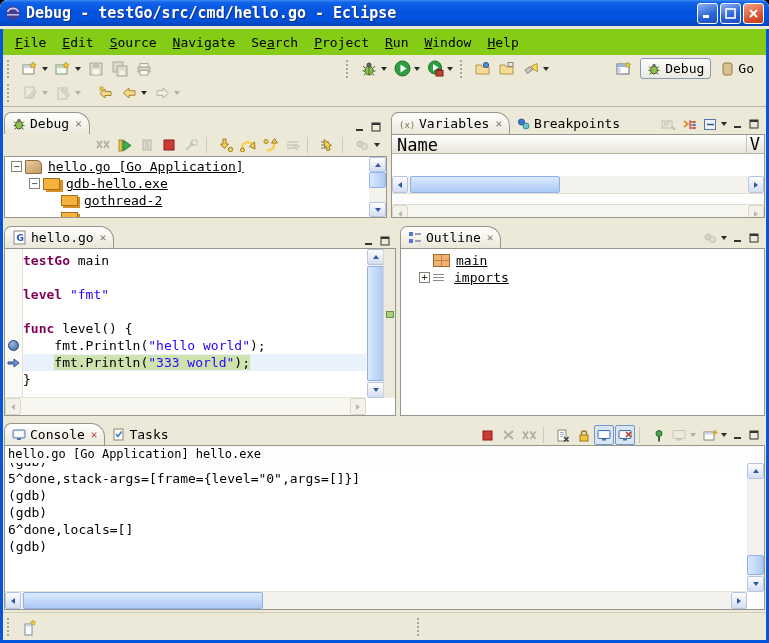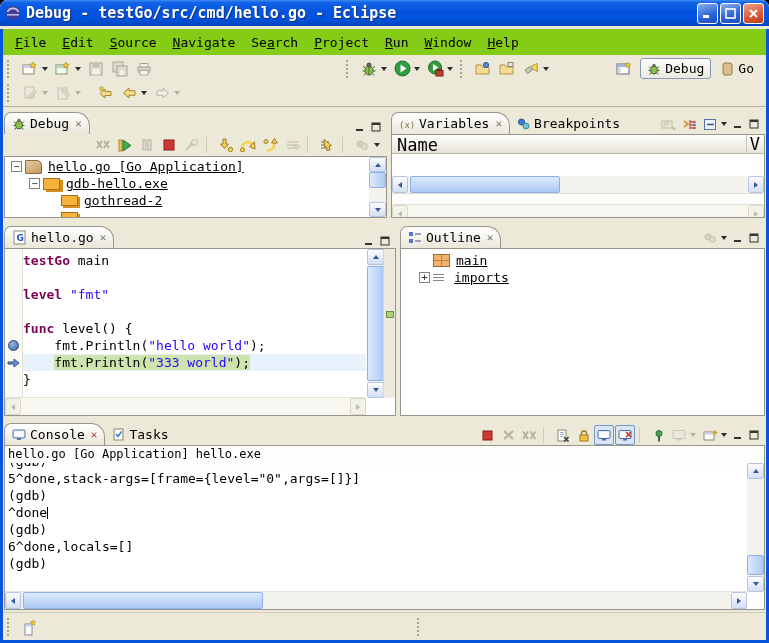"^done" div.cline { html: <div>^done<span></span></div> -> none }
